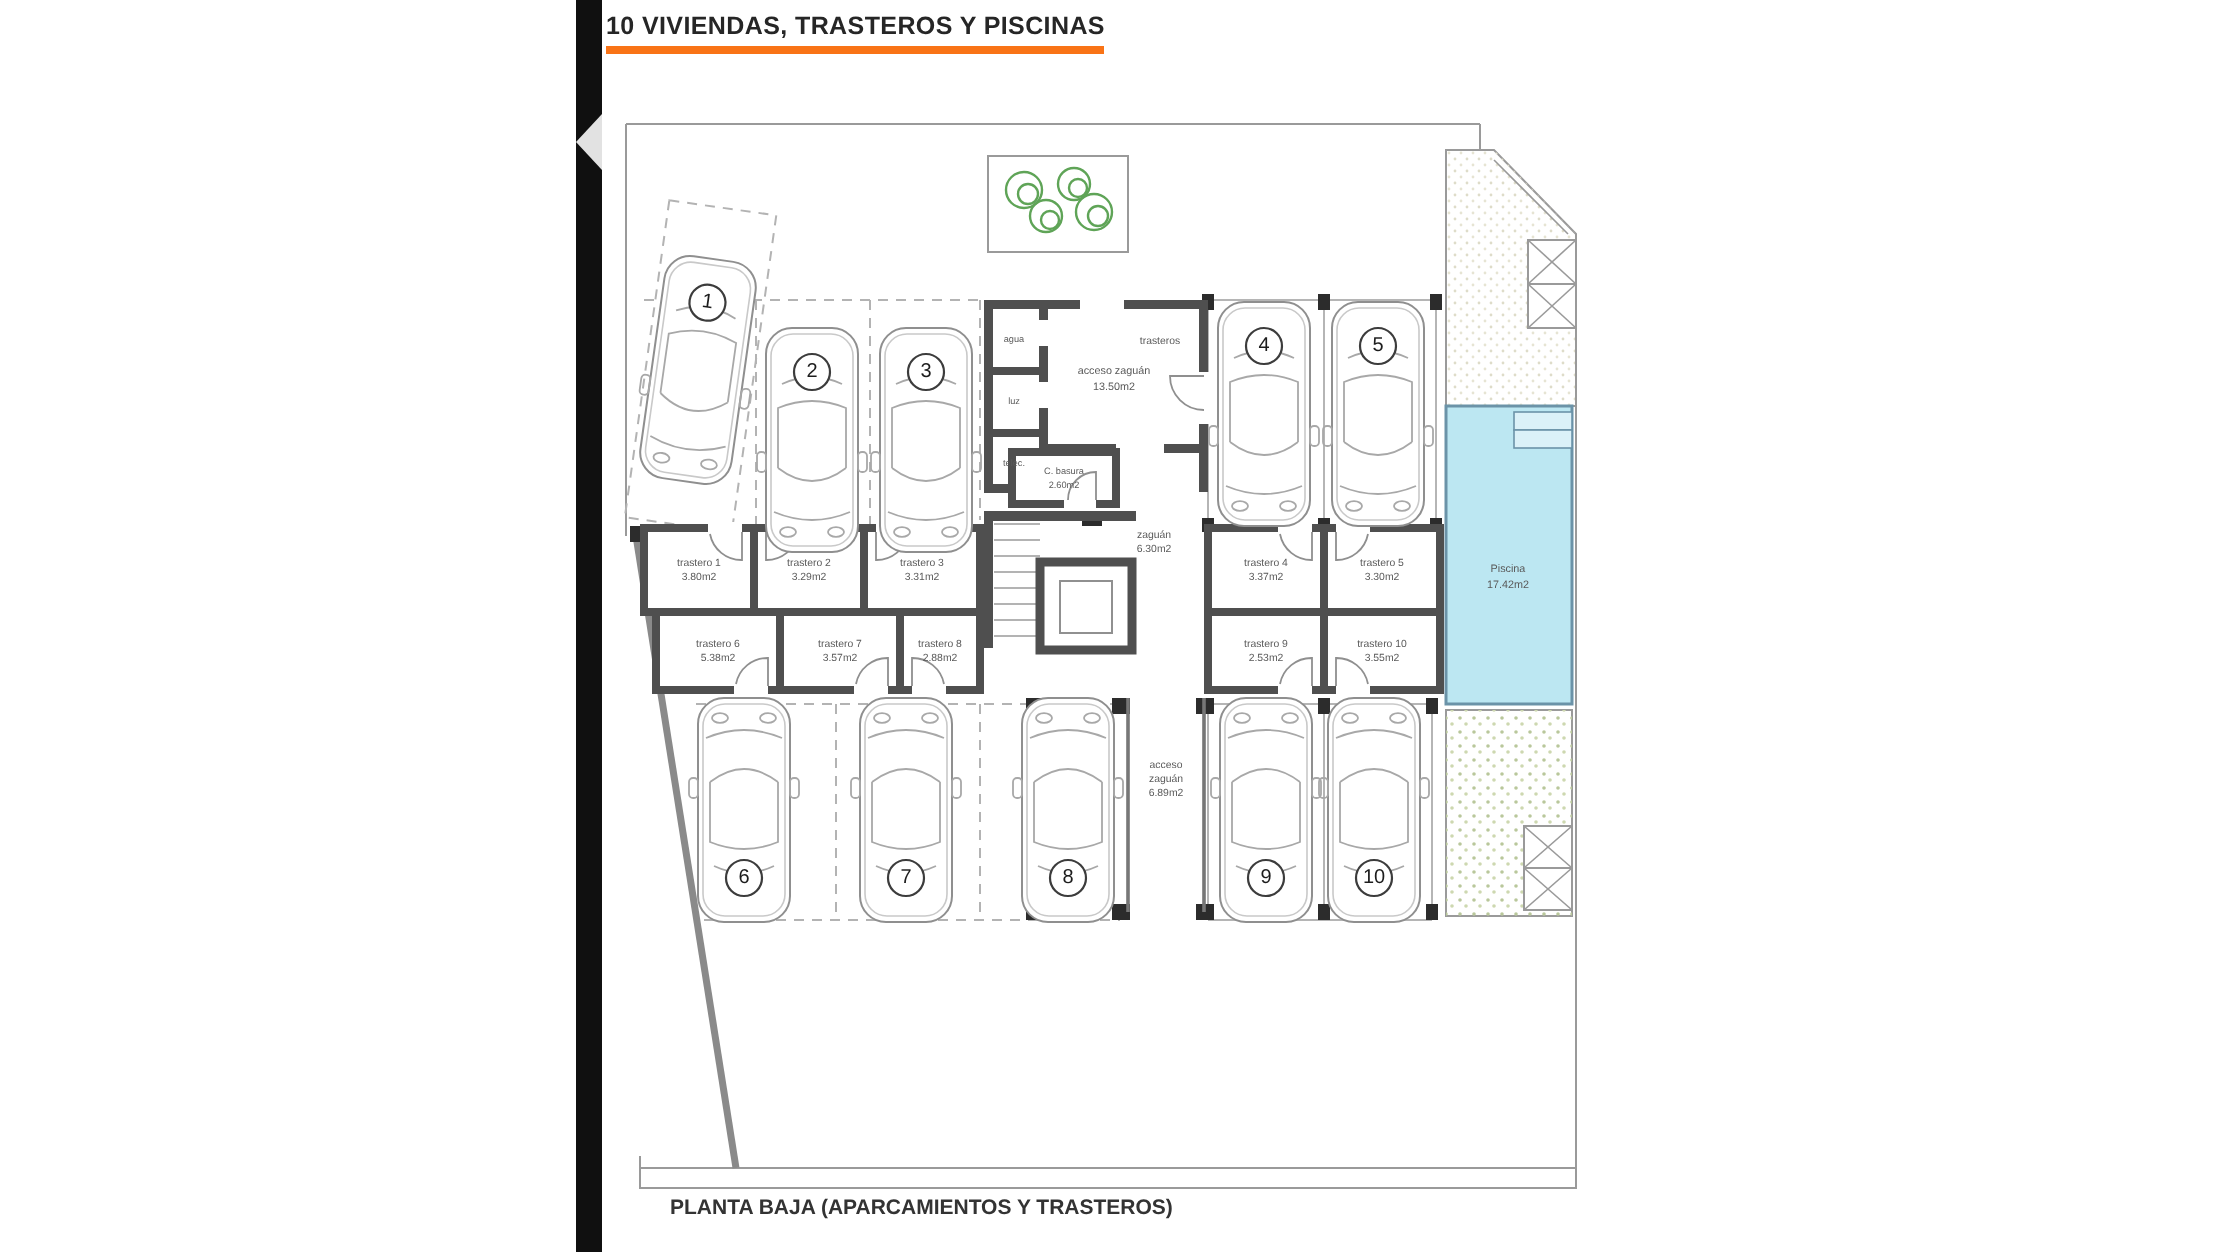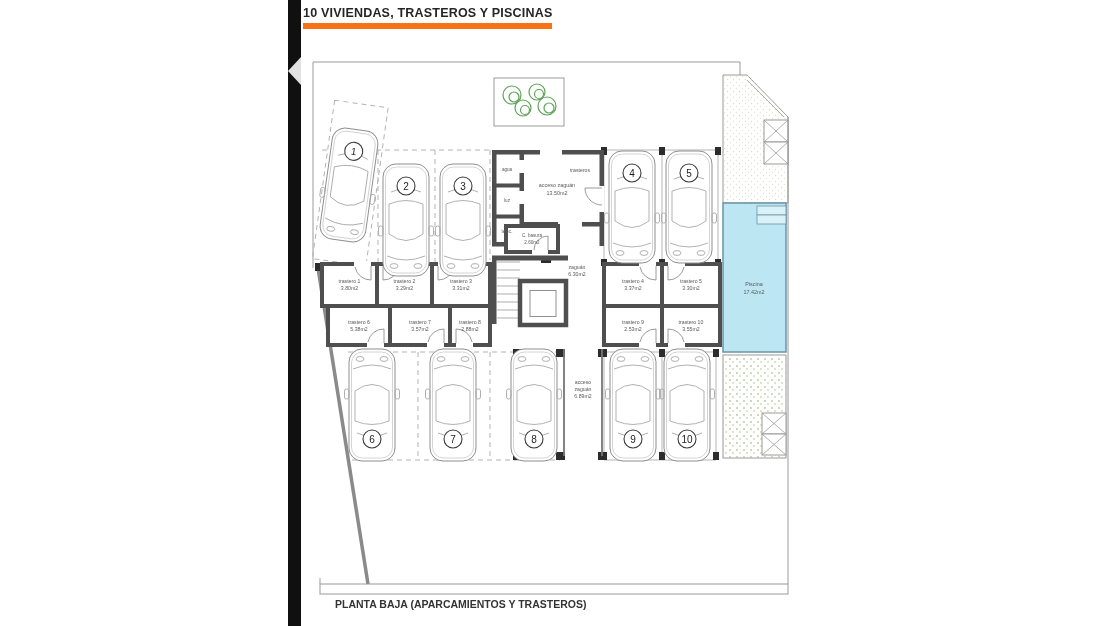"10 VIVIENDAS, TRASTEROS Y PISCINAS" .title { border-bottom: 6px solid #f97316 -> 4px solid #f97316 }
